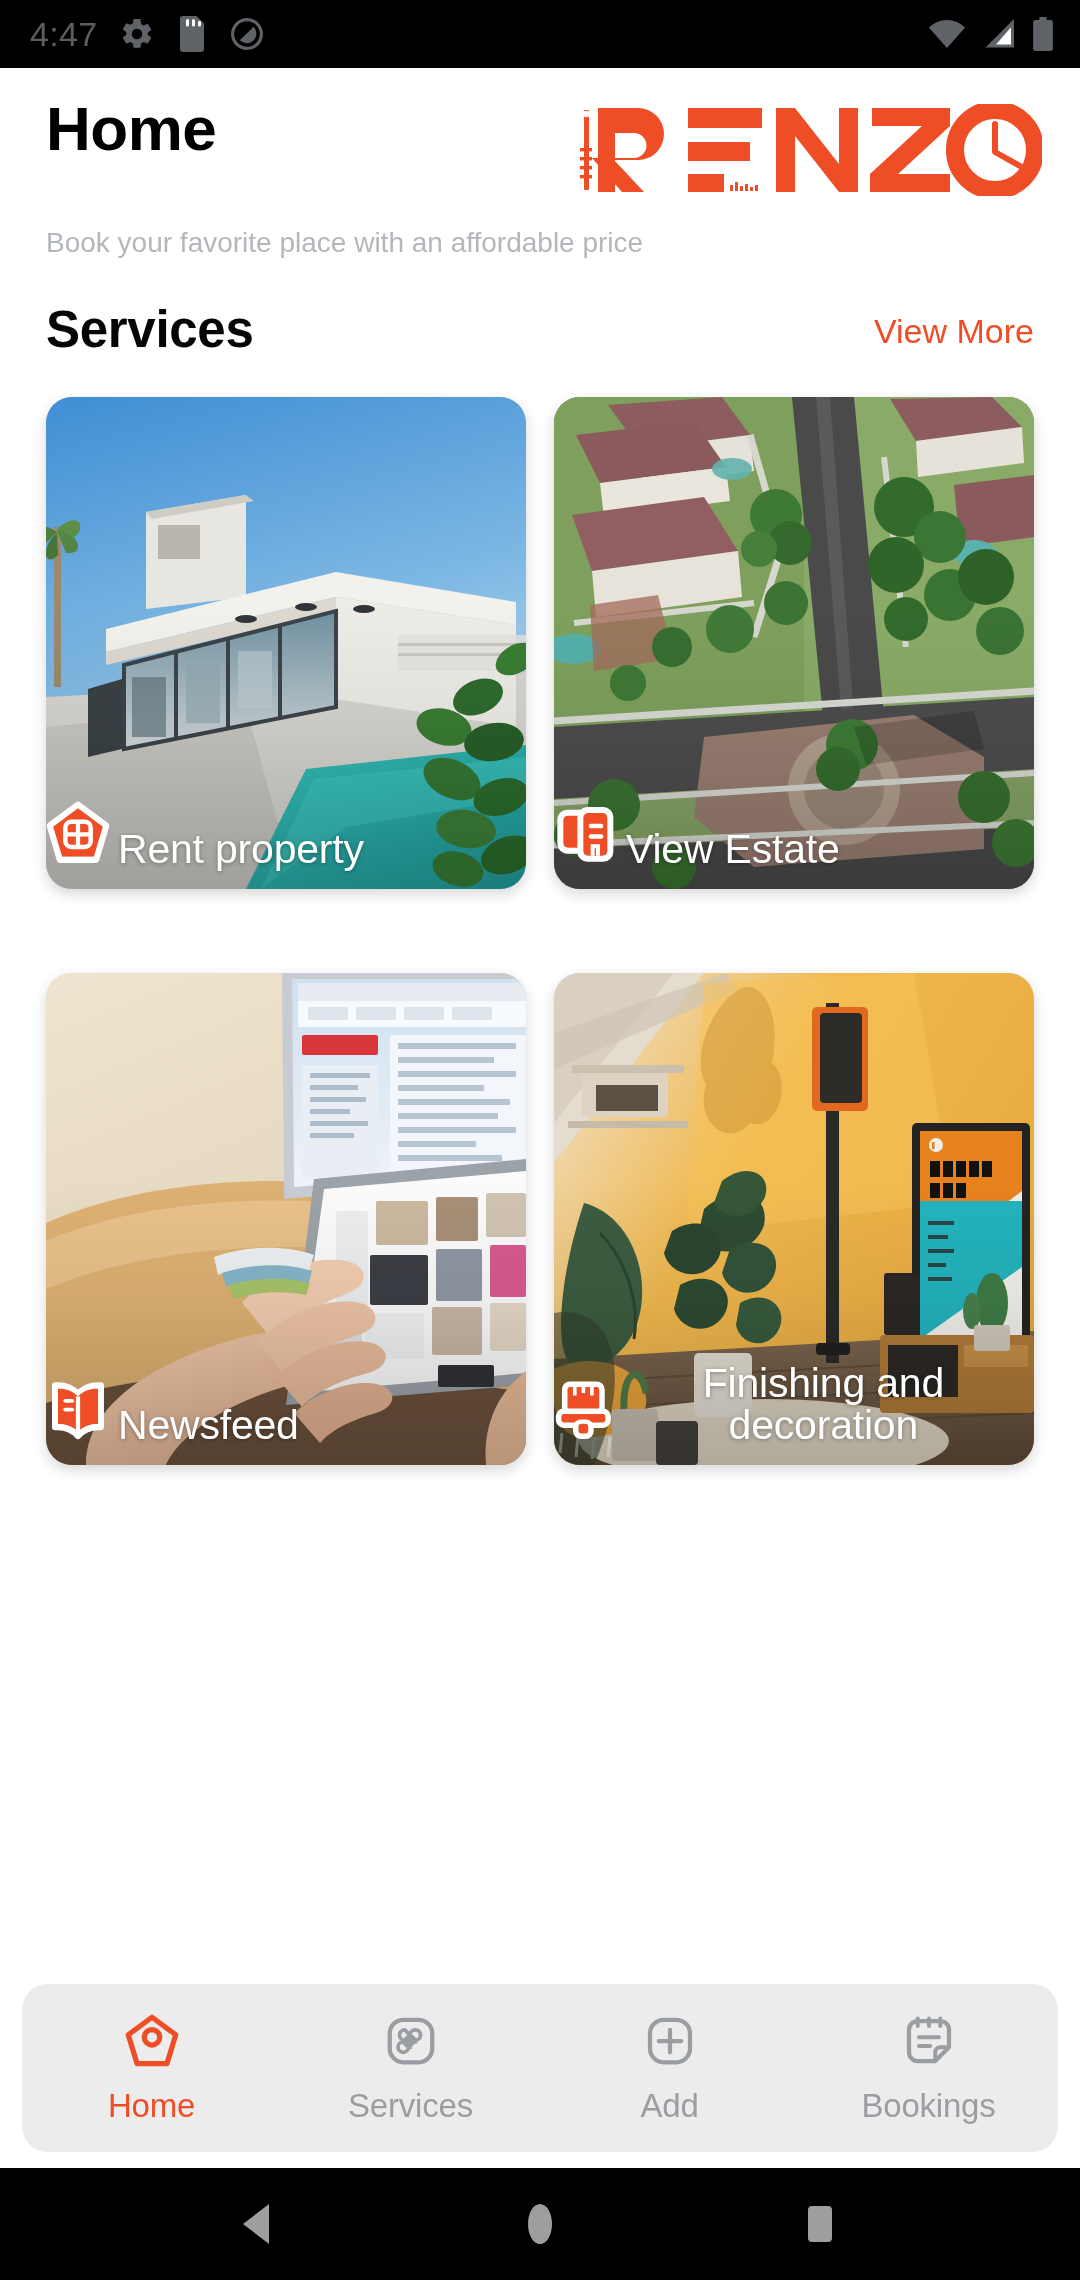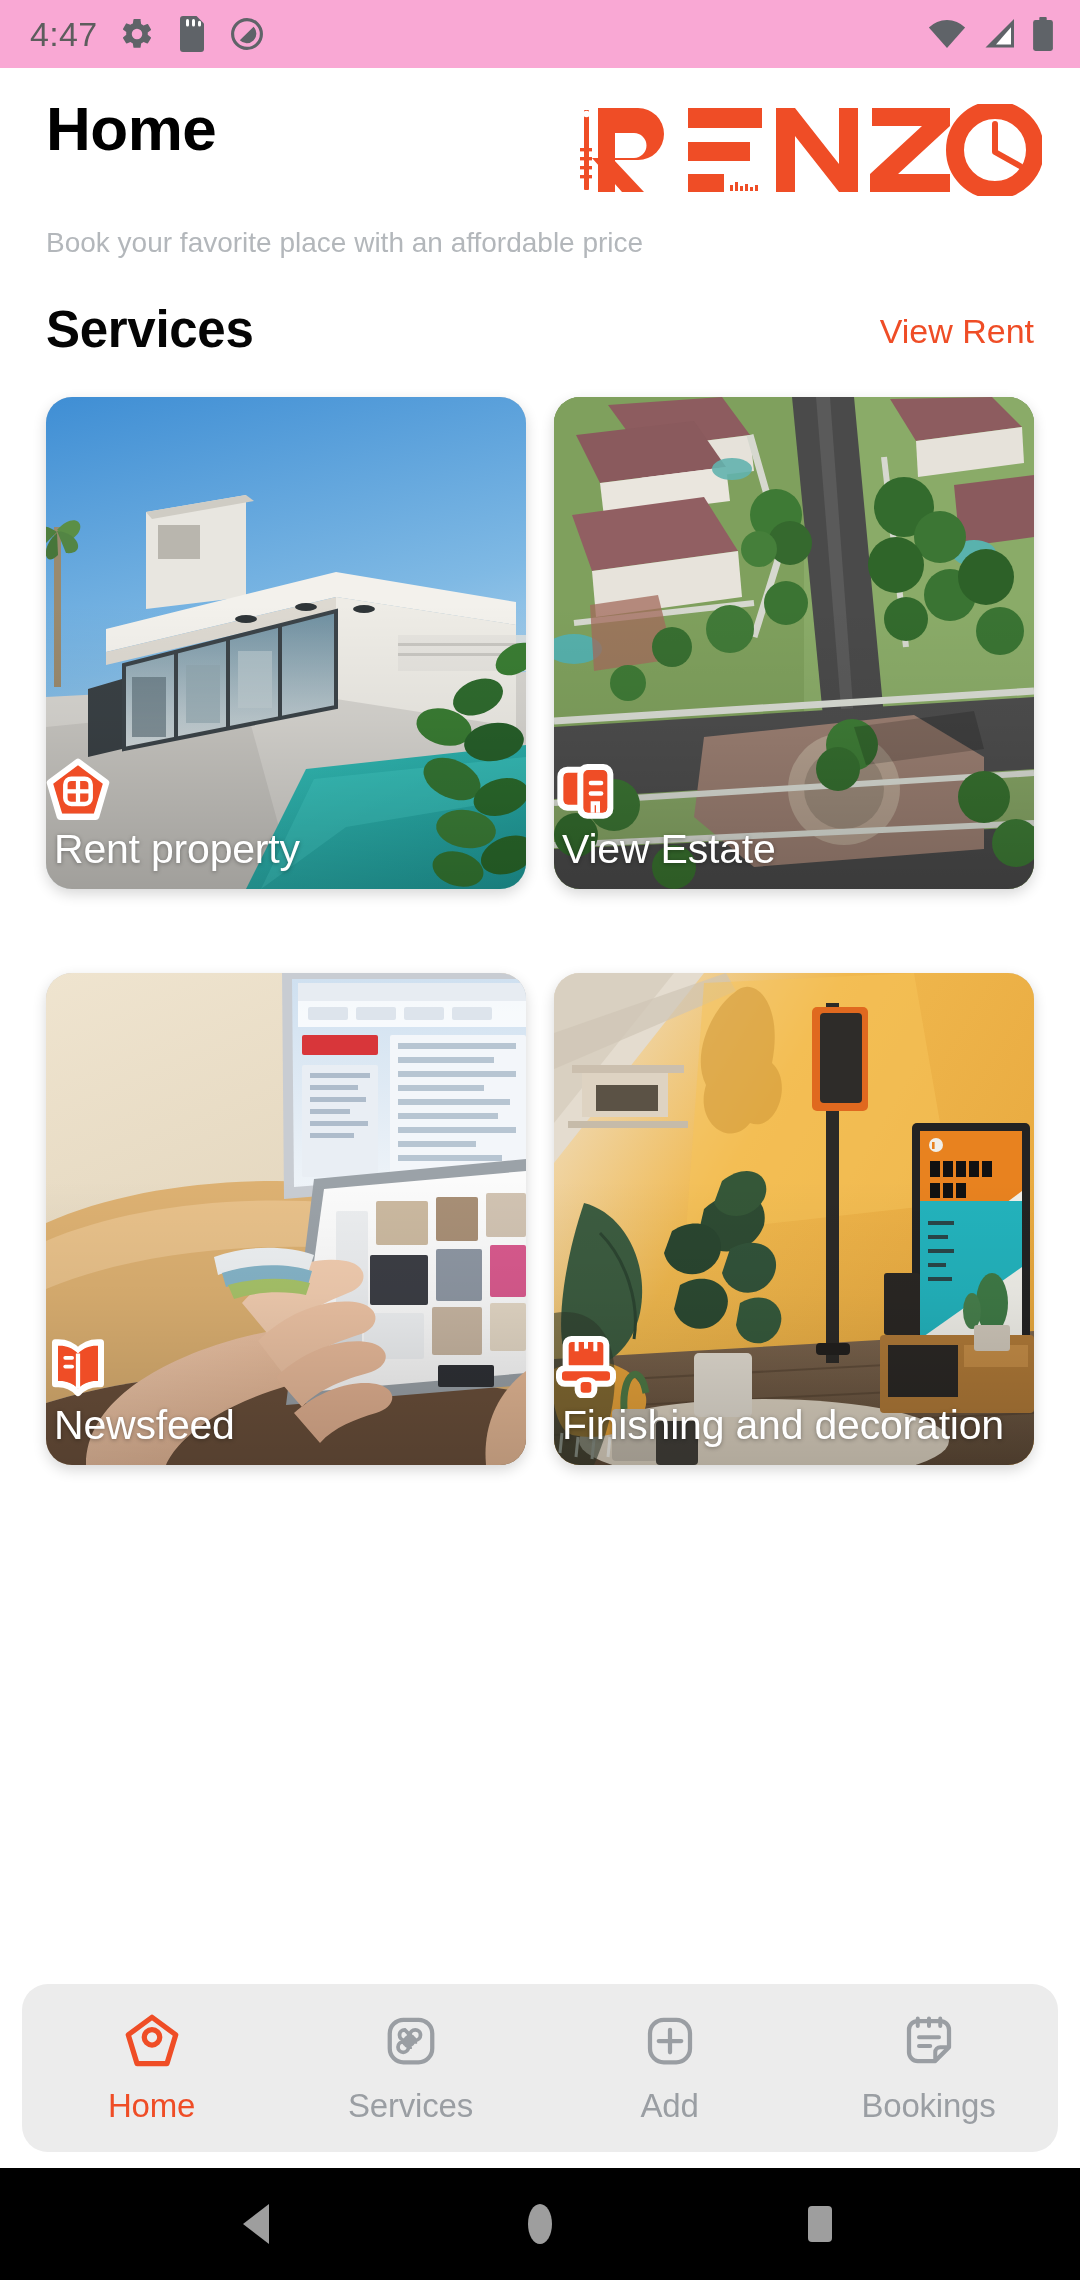"4:47" .statusbar { background: #f9a8d4 -> #000000 }
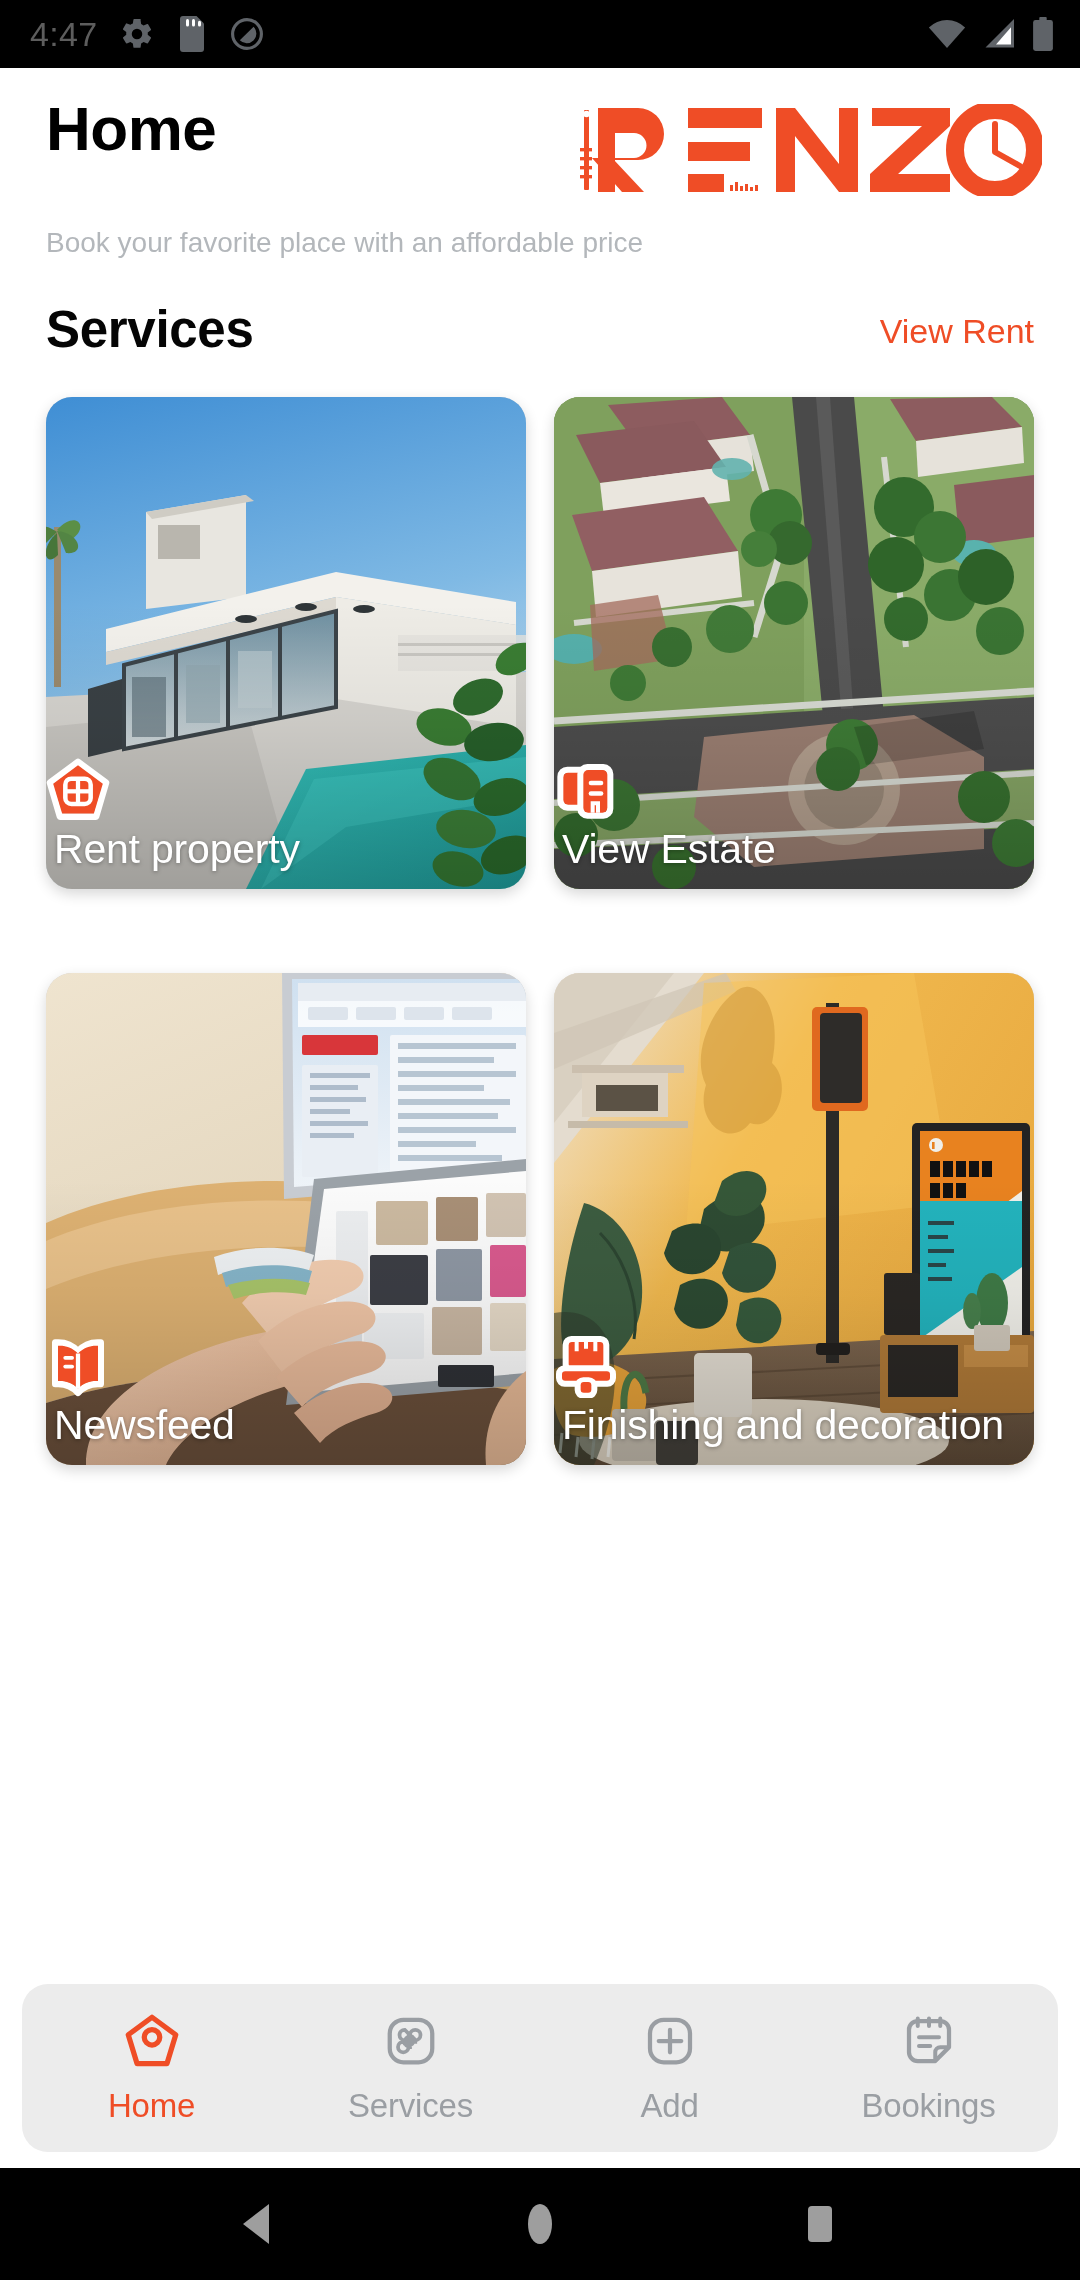"View Rent" div.view-more { text: Rent -> More }
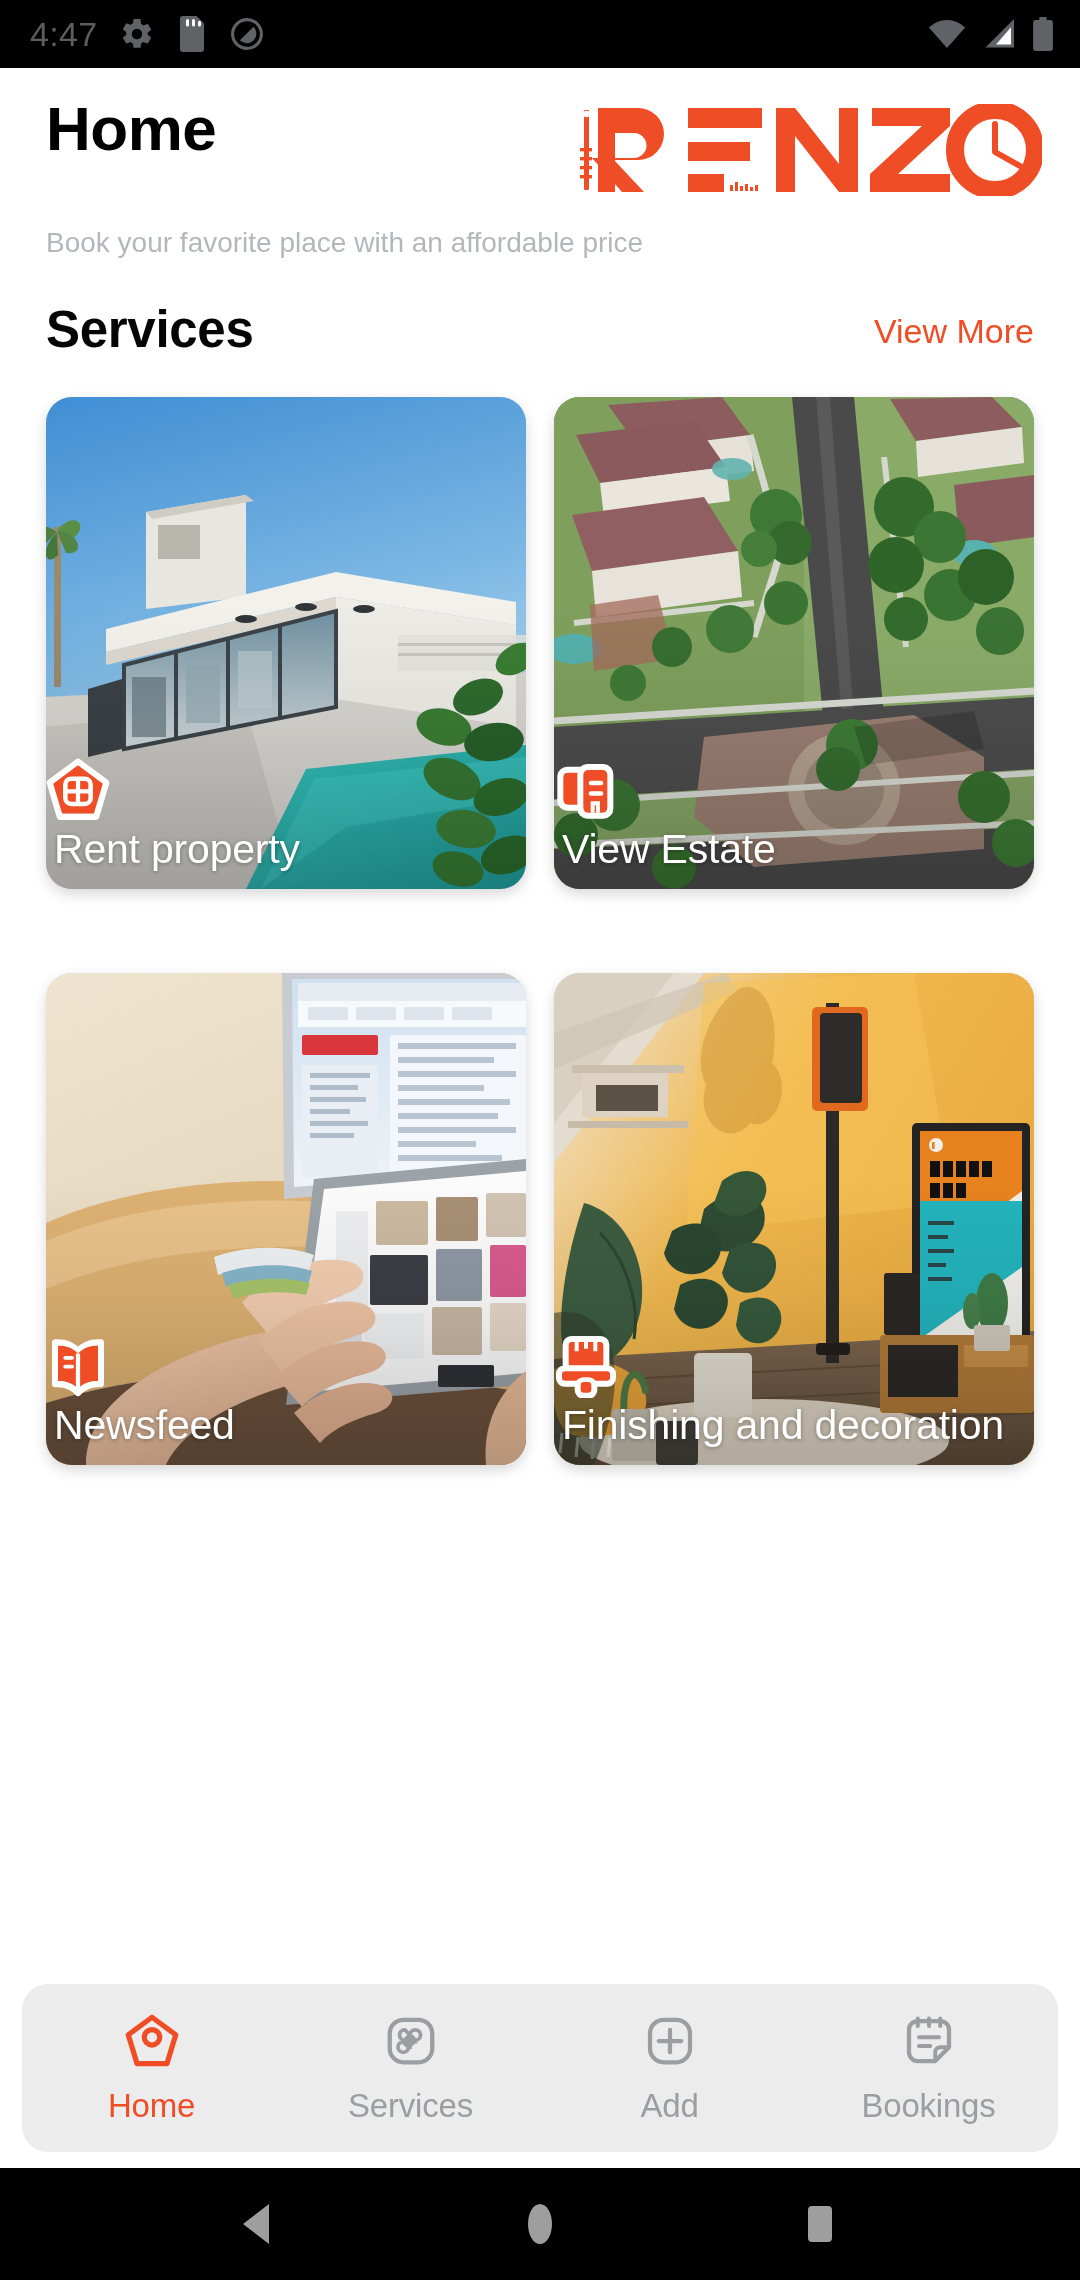"Rent property" .card-inner { align-items: flex-start -> flex-end; flex-direction: column -> row }
